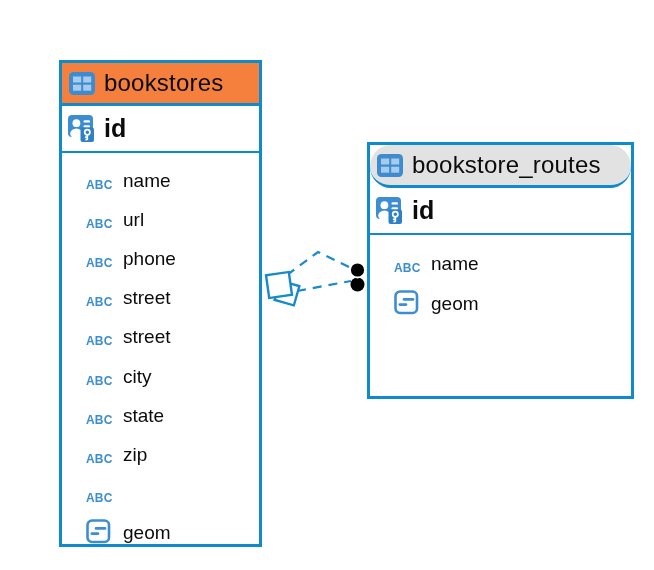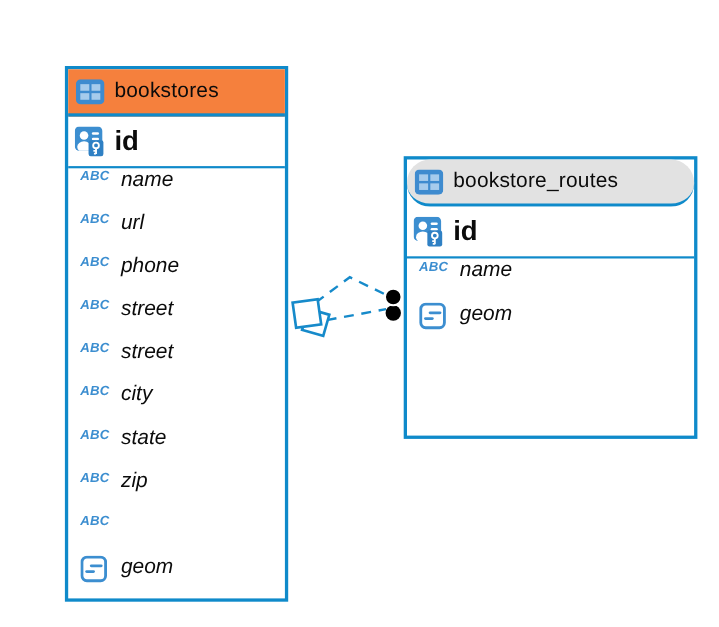"bookstores" .entity-header { font-size: 19px -> 24px }
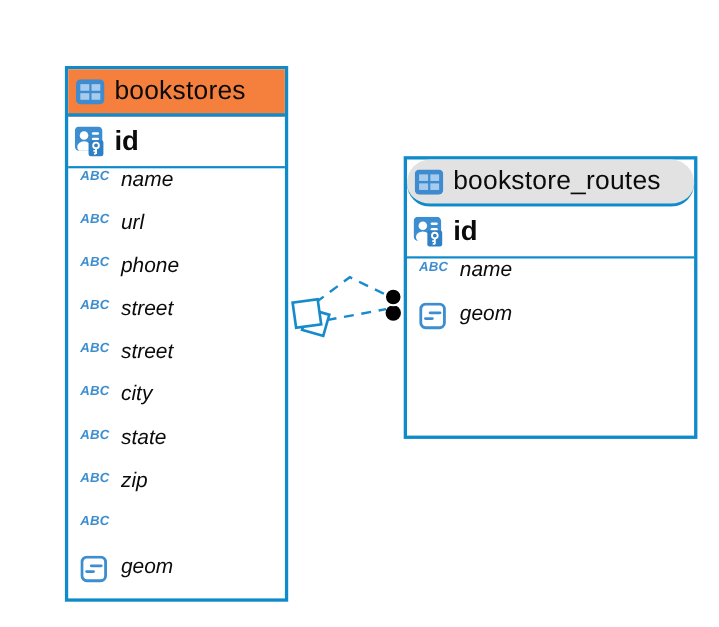"ABC" .field-row { align-items: flex-start -> flex-end; font-style: italic -> none; padding-left: 11px -> 24px }
